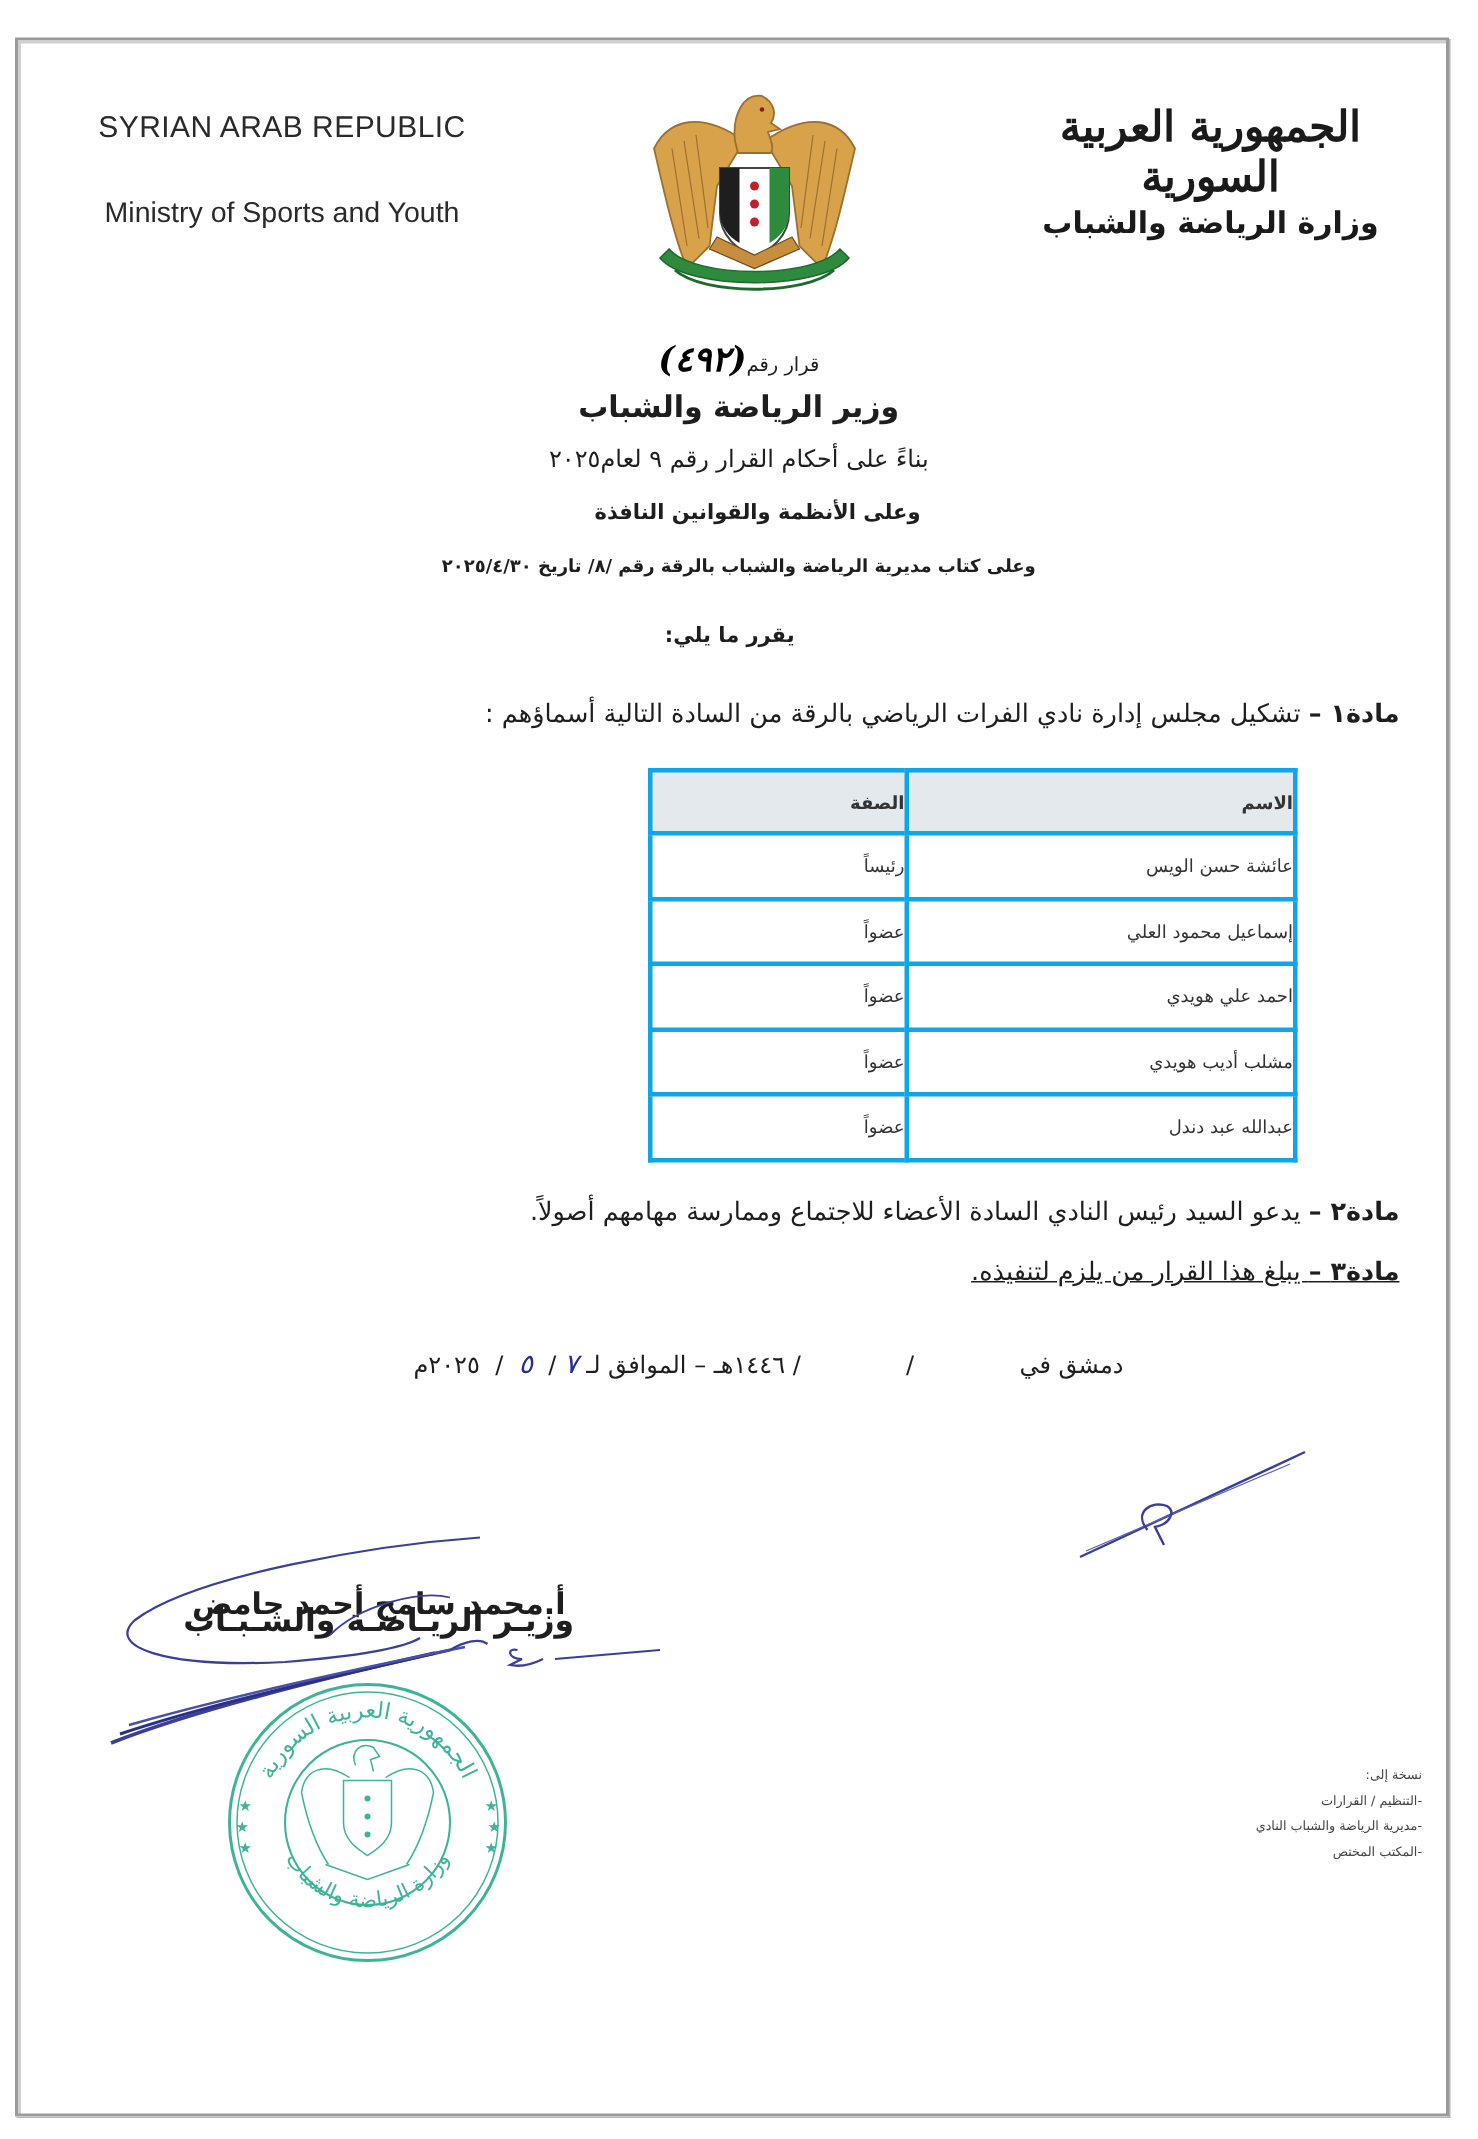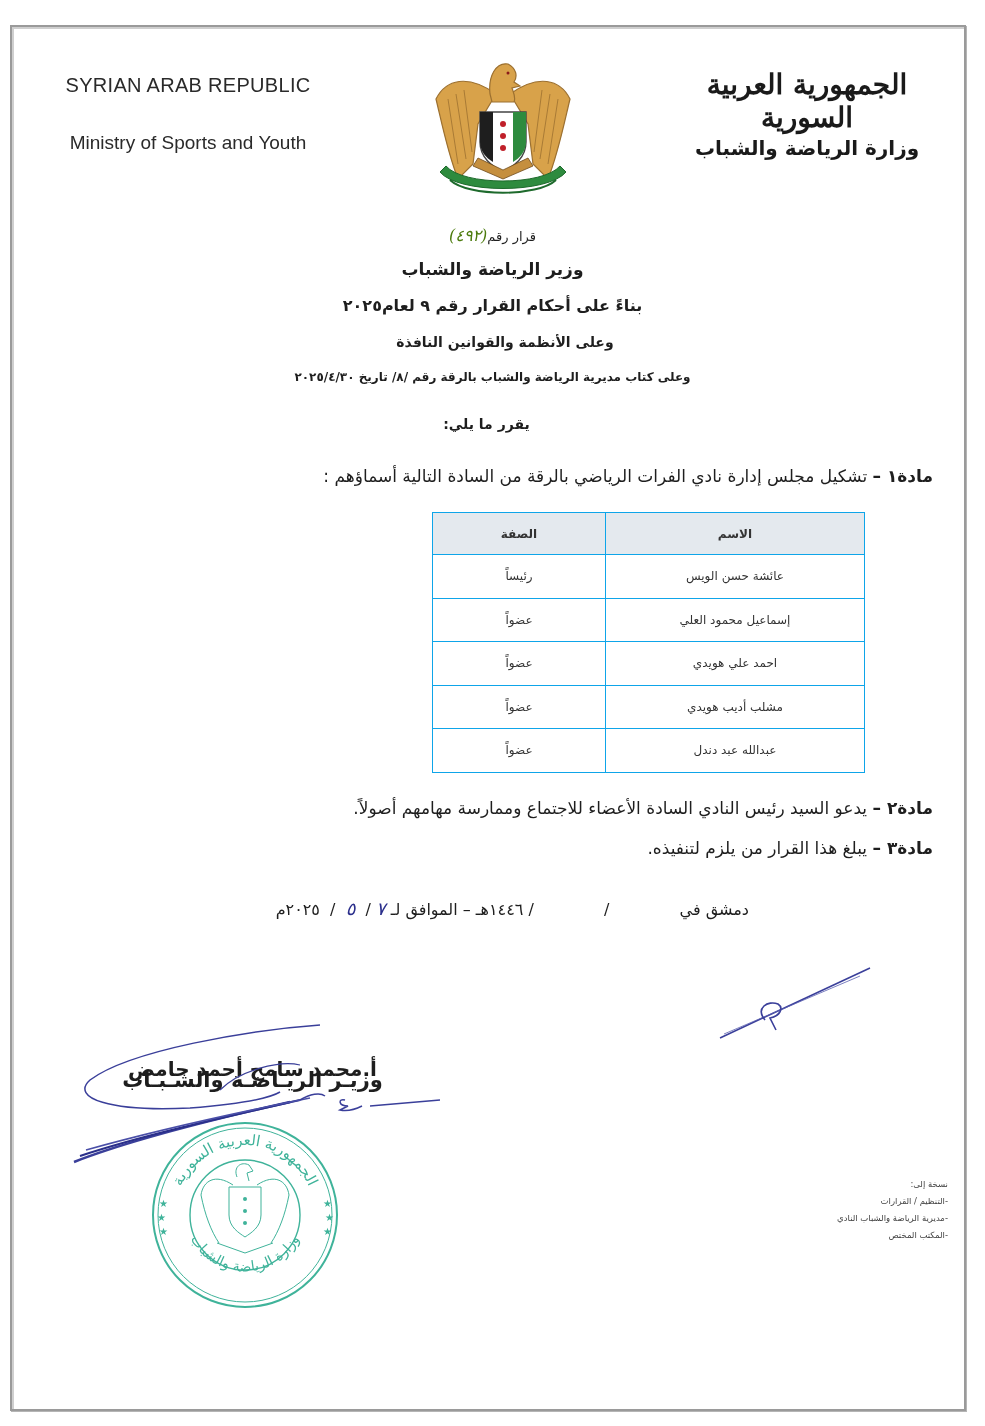"(٤٩٢)" .decision-no .hand { color: #4d7c0f -> #000000; font-size: 16px -> 23px; font-weight: none -> bold }
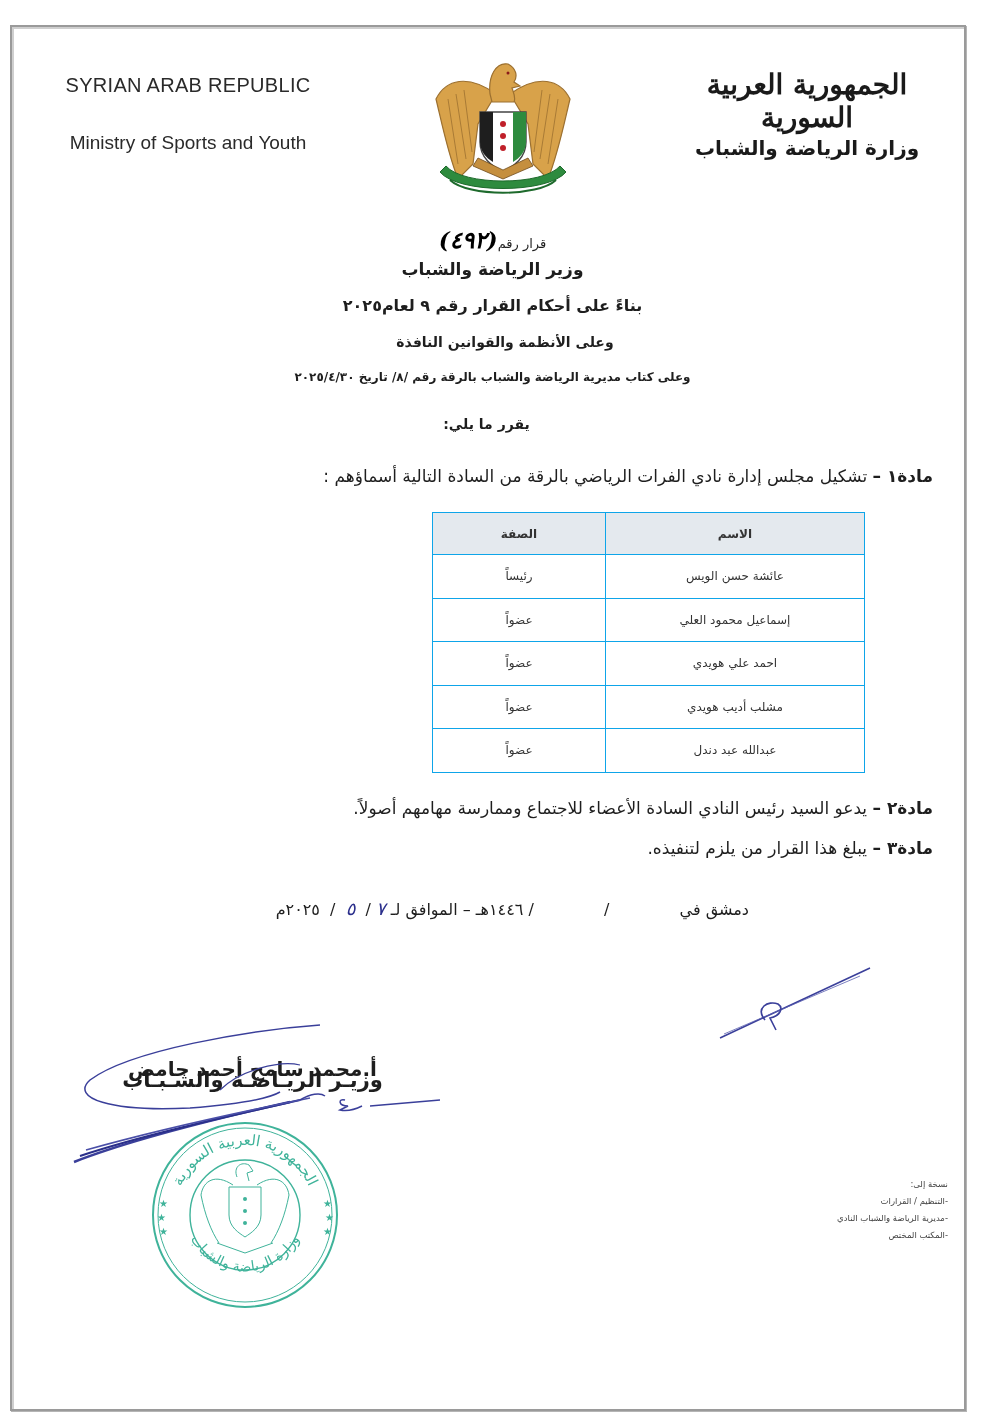"وزير الرياضة والشباب" .minister { font-size: 17px -> 20px }
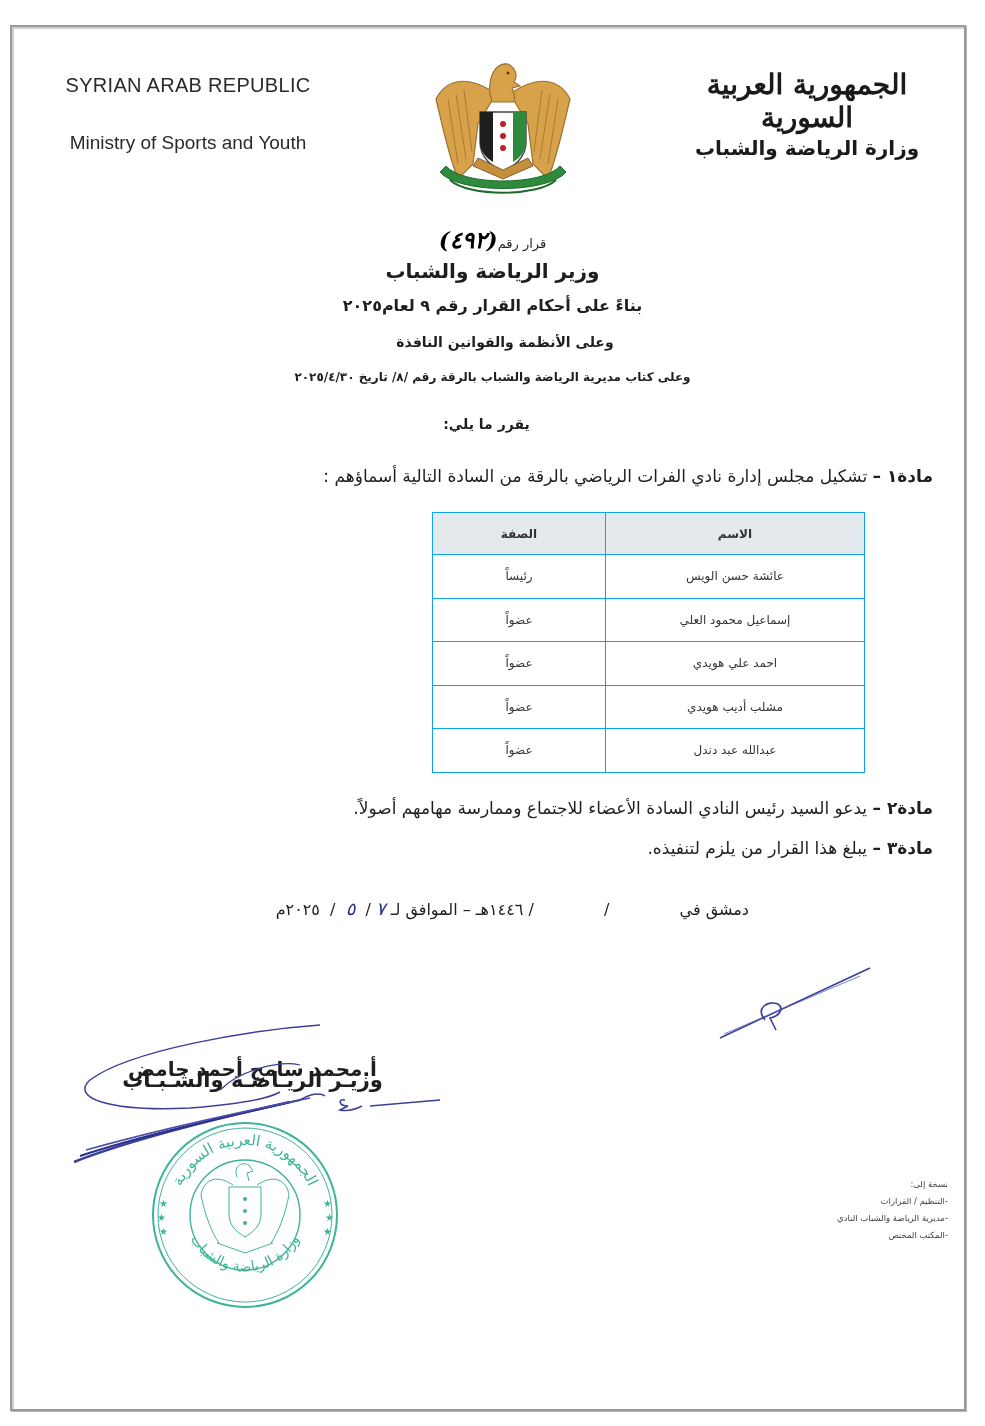"بناءً على أحكام القرار رقم" .basis { font-weight: bold -> normal }
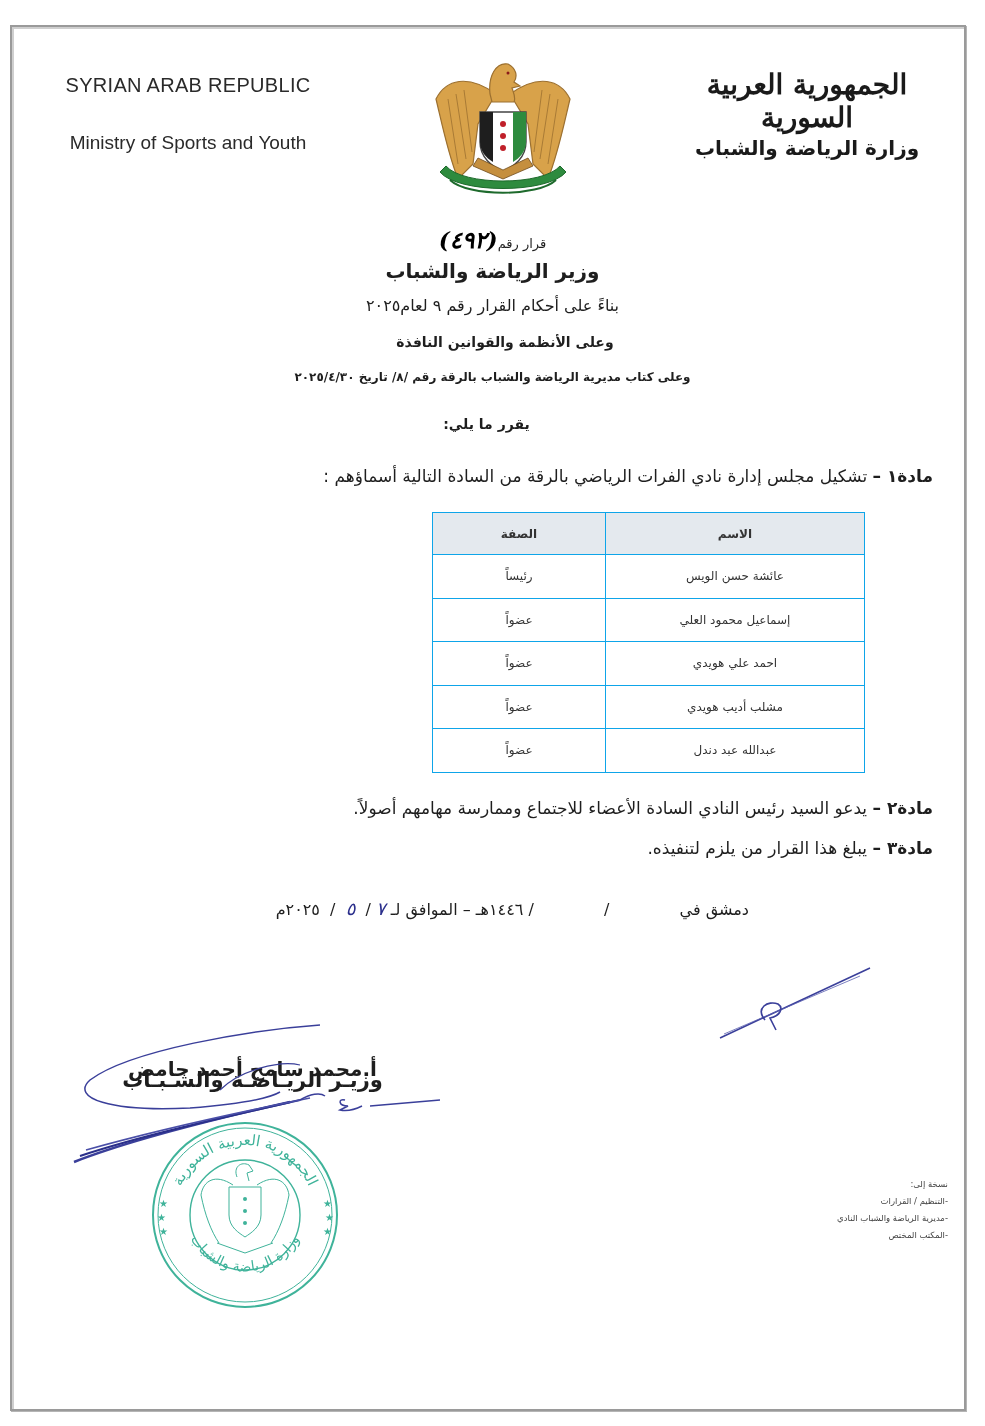"الصفة" table.members th, table.members td { border: 1px solid #0ea5e9 -> 3px solid #0ea5e9; text-align: center -> right }
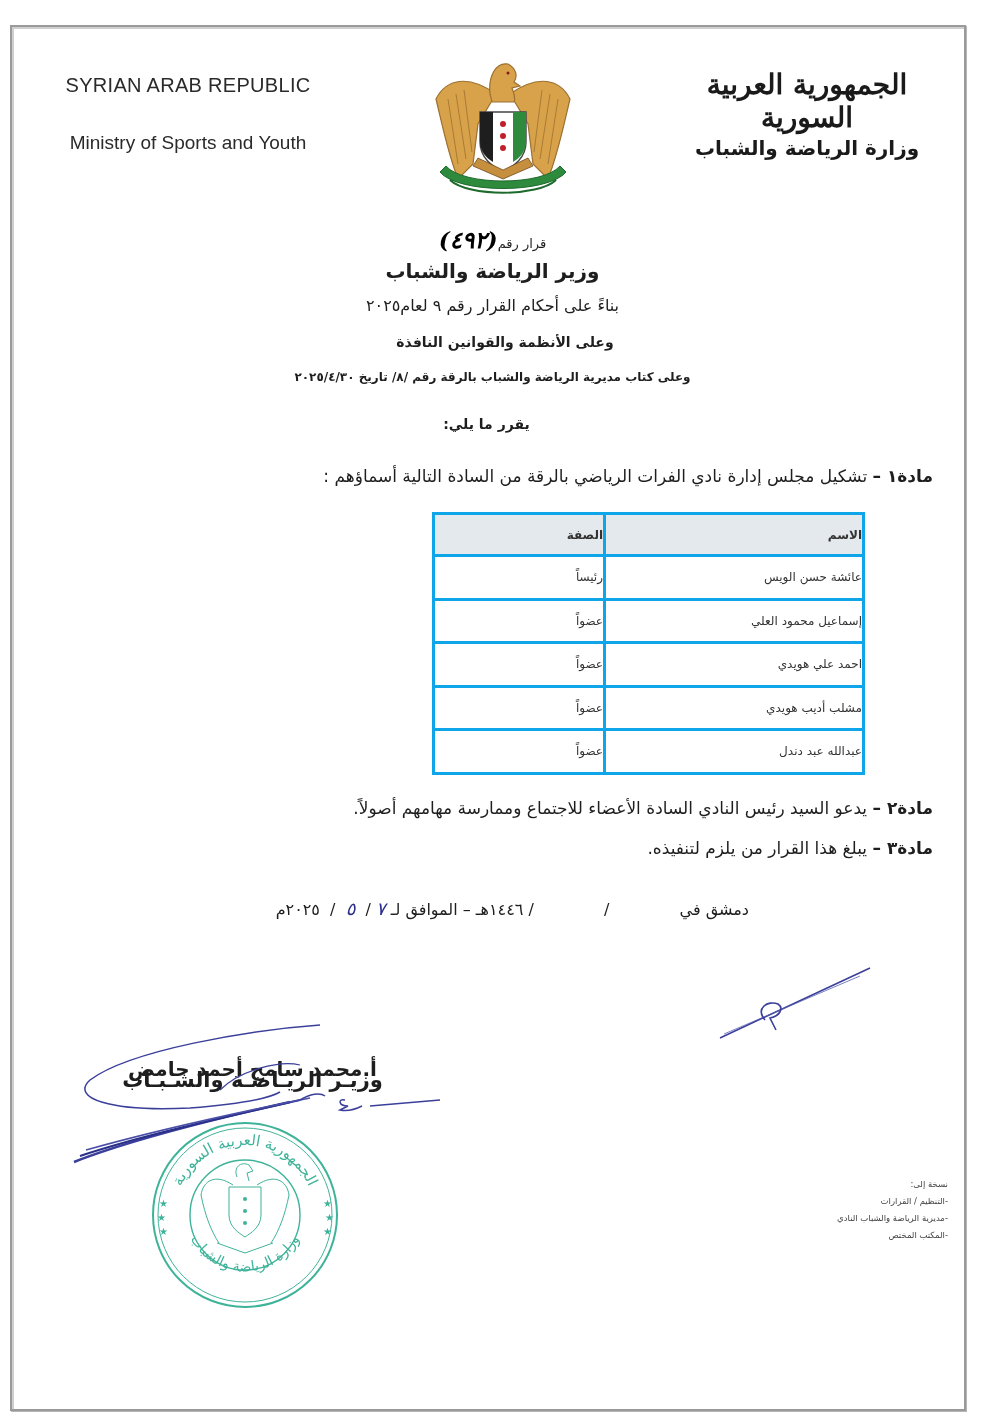"مادة٣ – يبلغ هذا القرار" .art3 { text-decoration: none -> underline }
